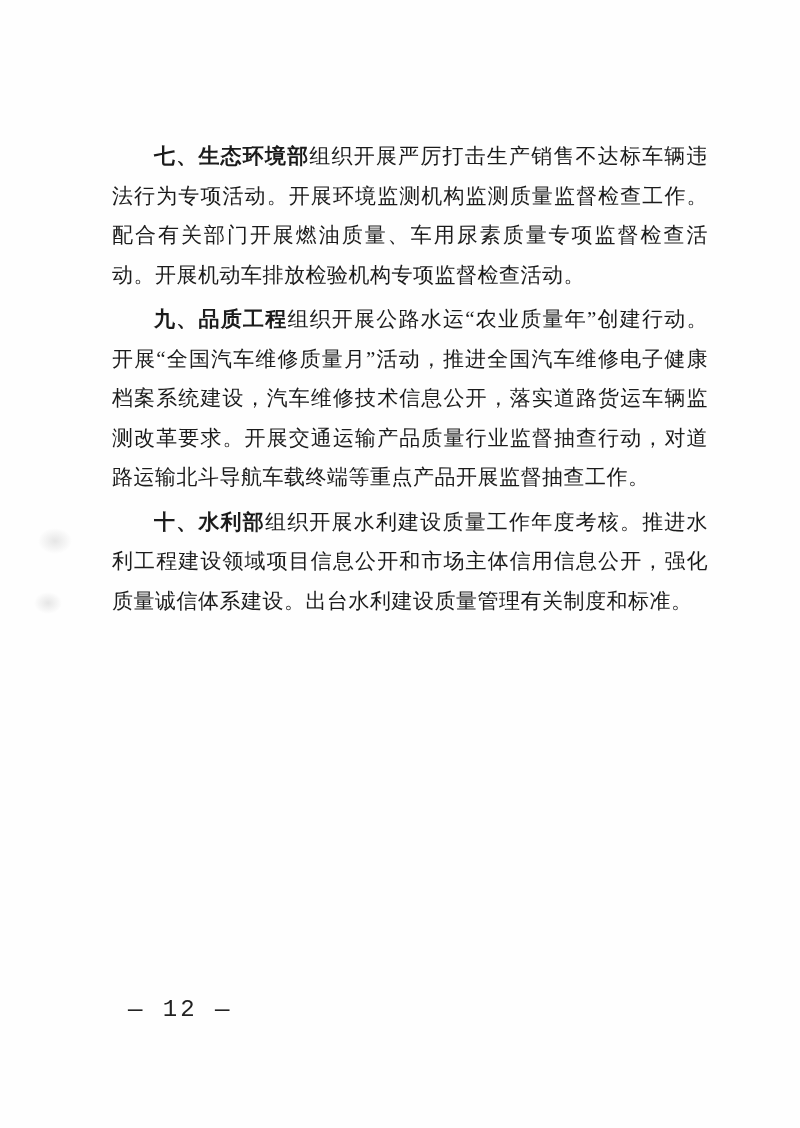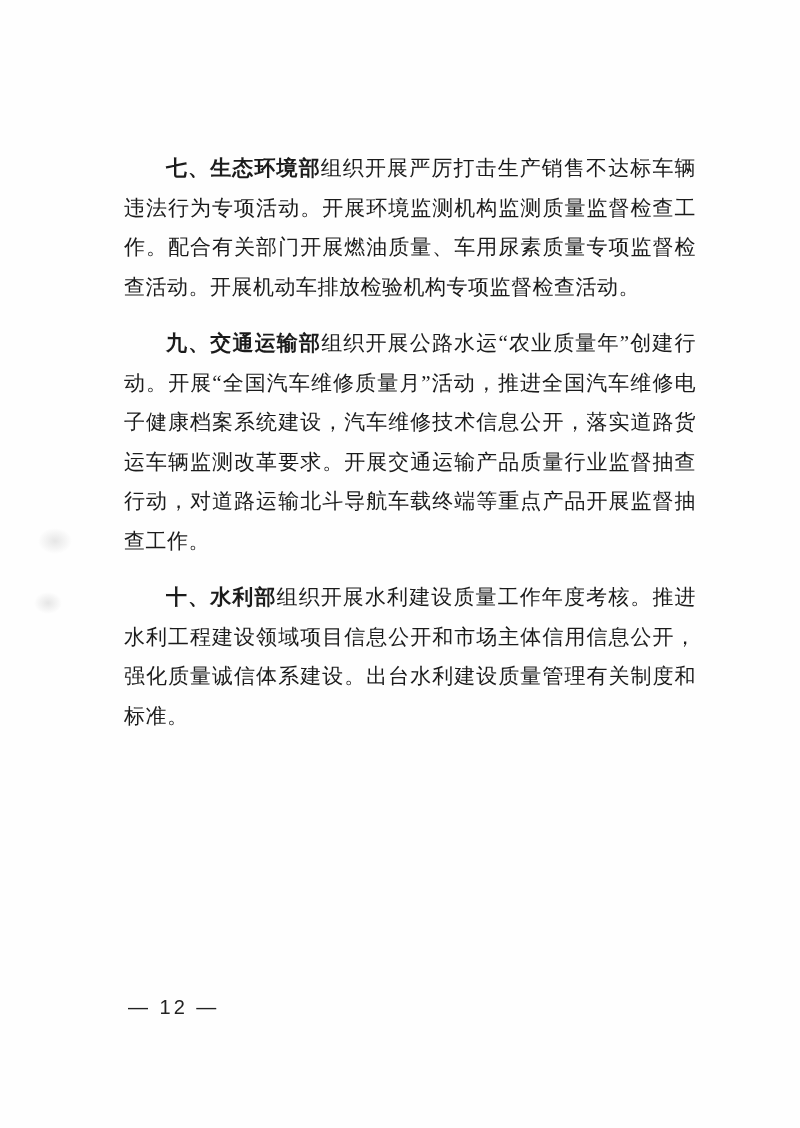"七、生态环境部组织开展严厉打击生产销售不达标车辆违法行为专项活动。开展环境监测机" .para { margin: 16px -> 4px }
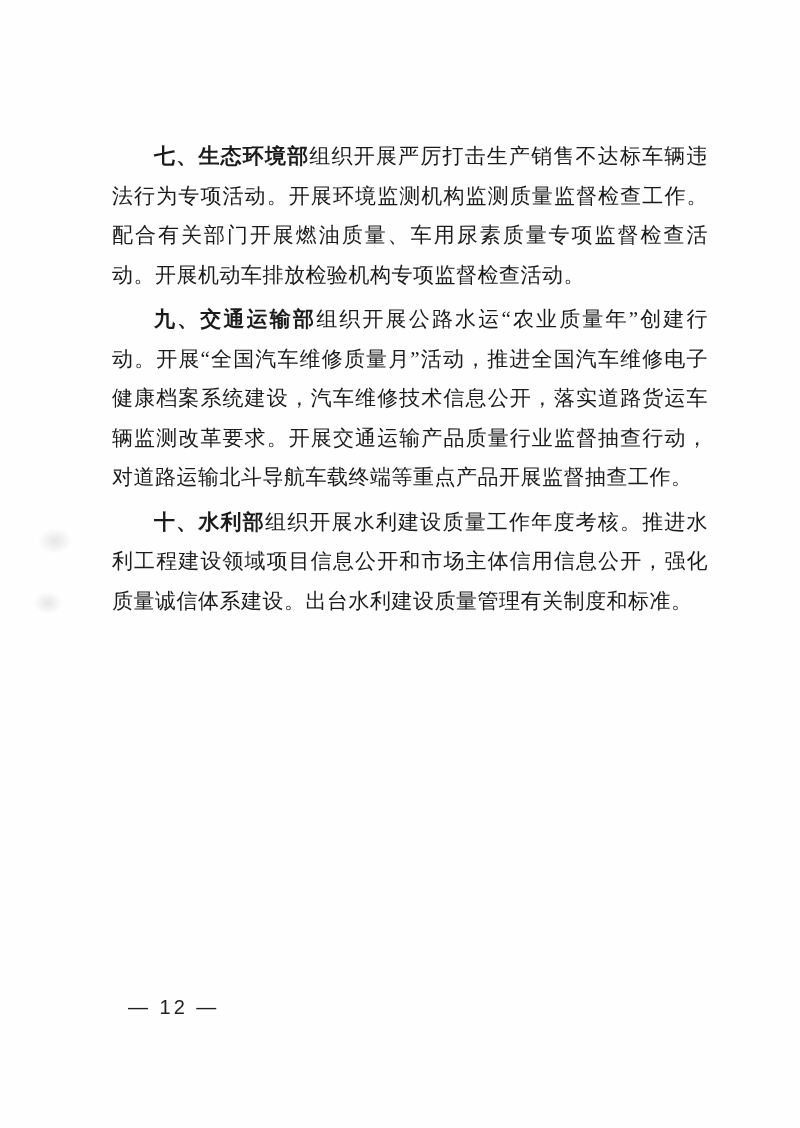"九、交通运输部" span.lead { text: 交通运输部 -> 品质工程 }
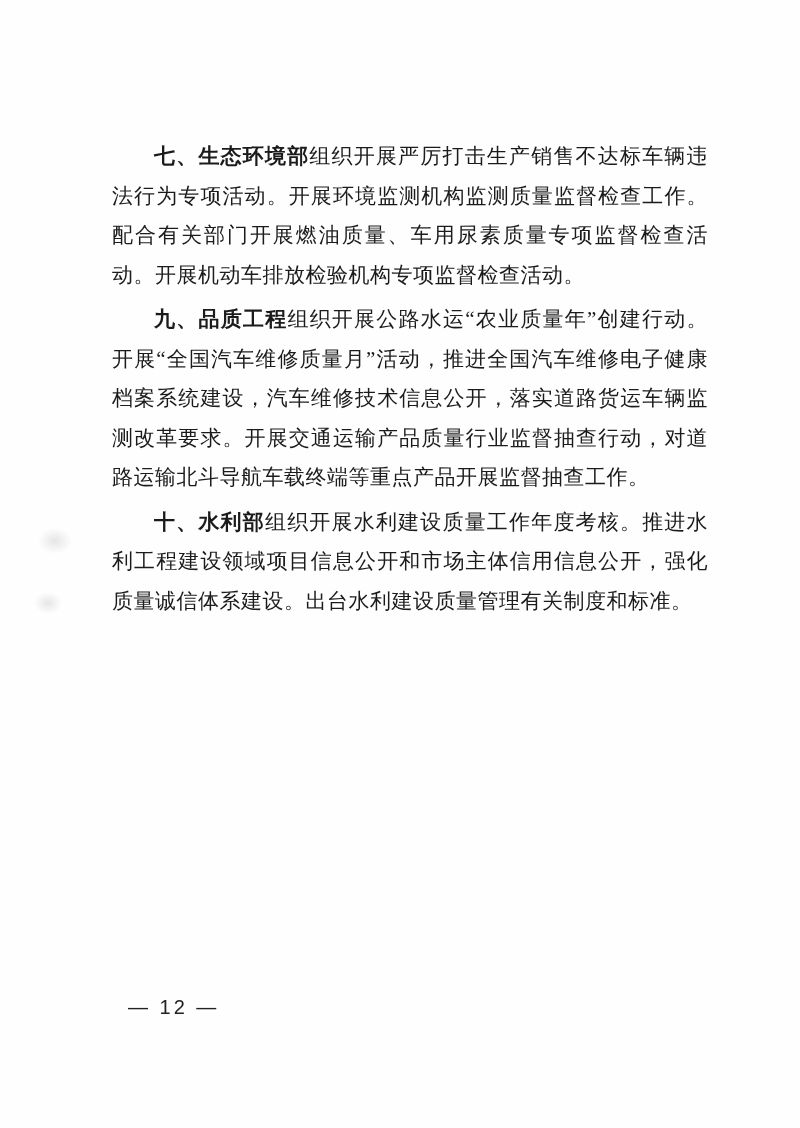"— 12 —" .page-number { font-family: Liberation Sans, sans-serif -> Liberation Mono, monospace; font-size: 20px -> 24px }
